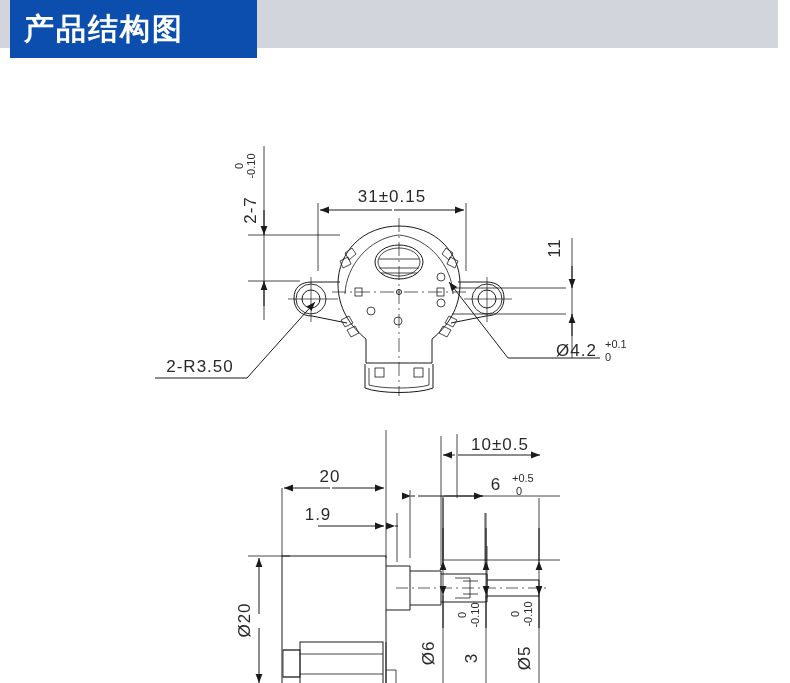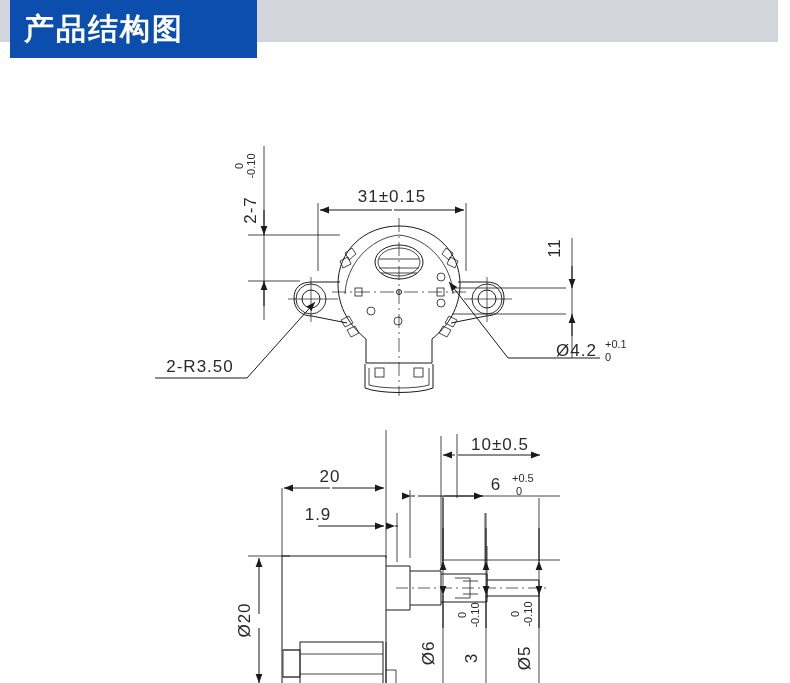"产品结构图" #header-bar { height: 42px -> 48px }
